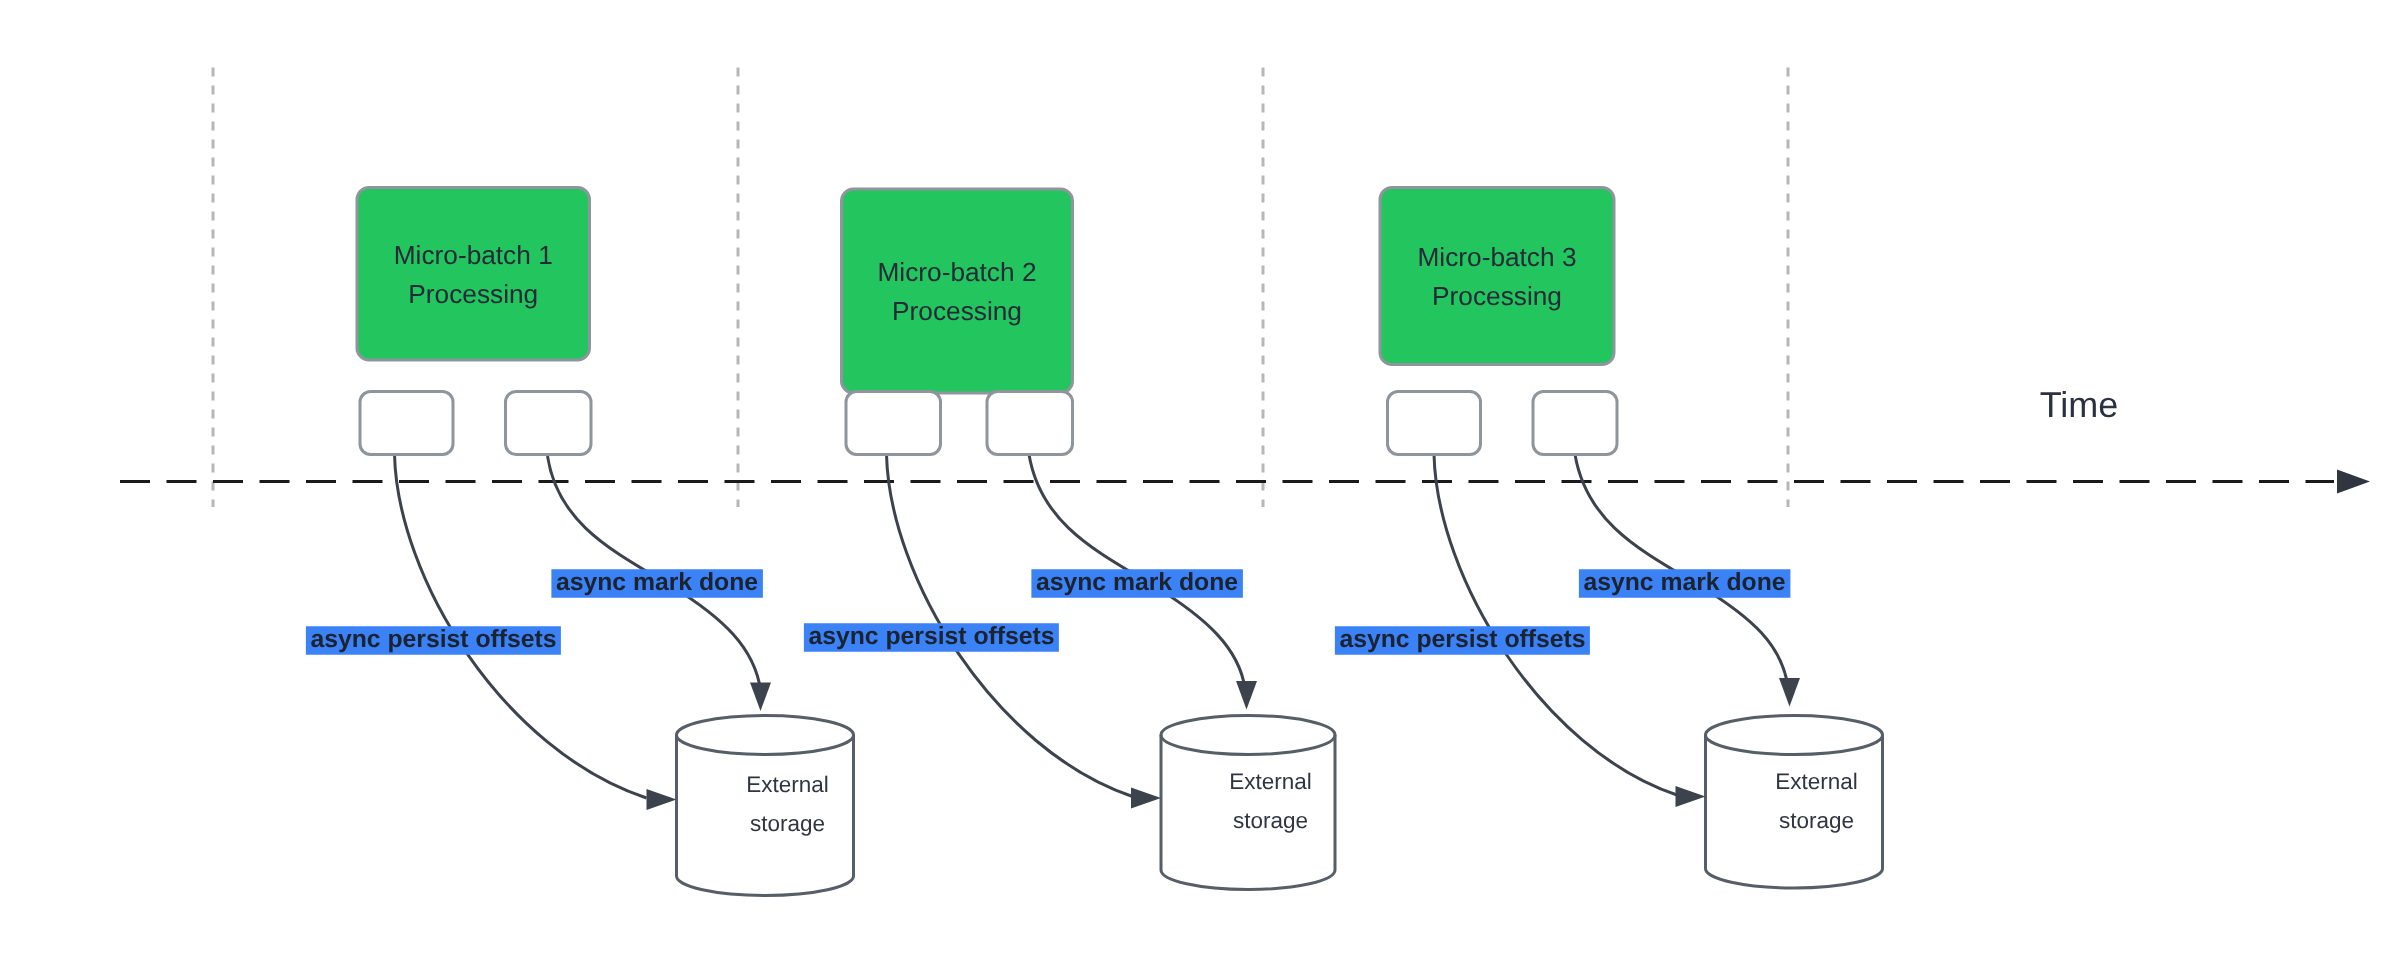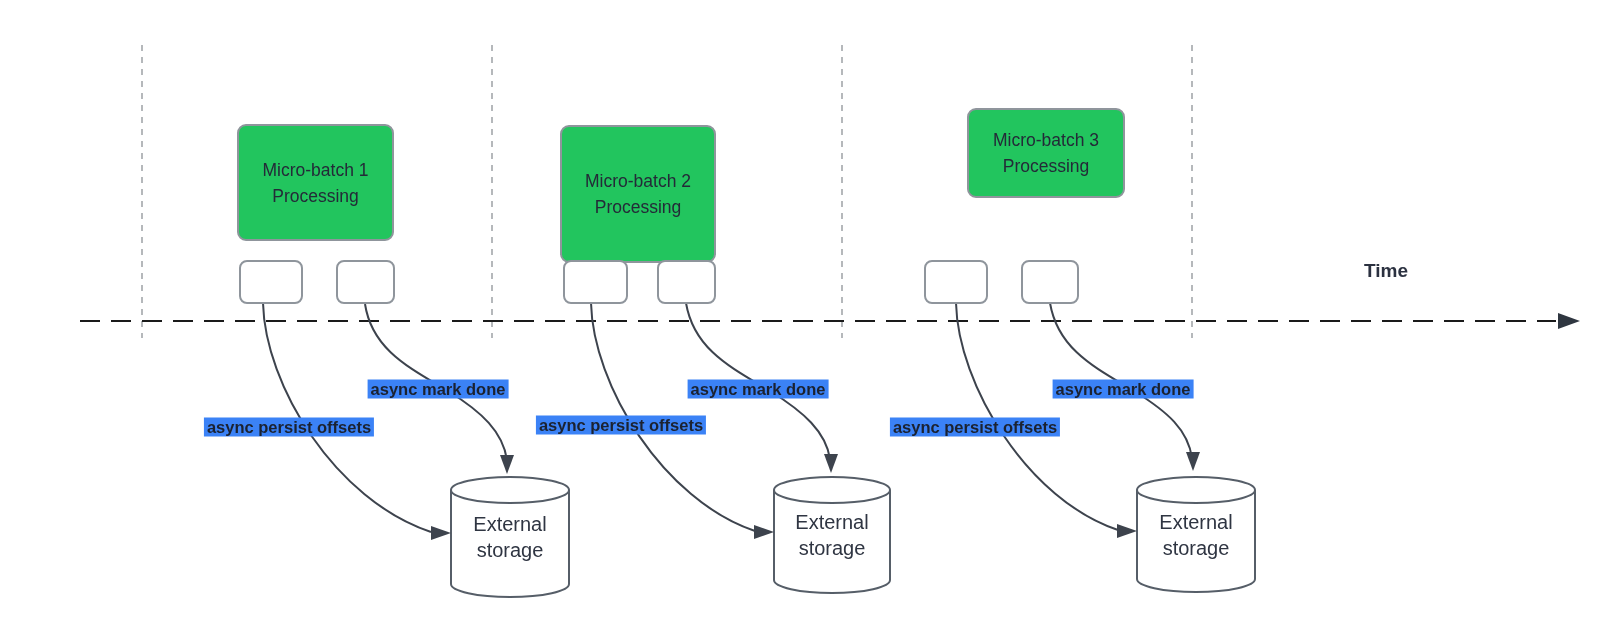"Micro-batch 3" div.big-box { height: 90px -> 120px; margin-left: 48px -> none; top: 108px -> 124px }
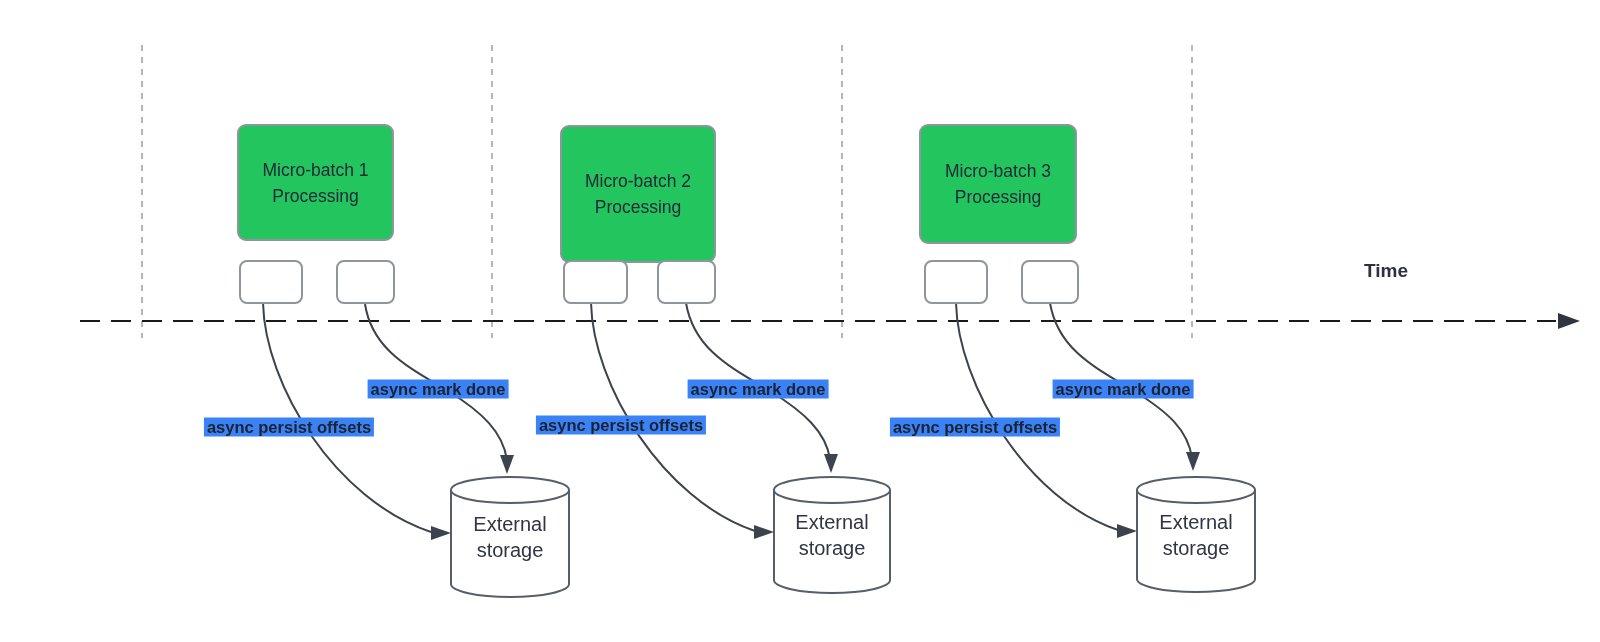"Time" .time-label { font-size: 19px -> 24px; font-weight: bold -> none }
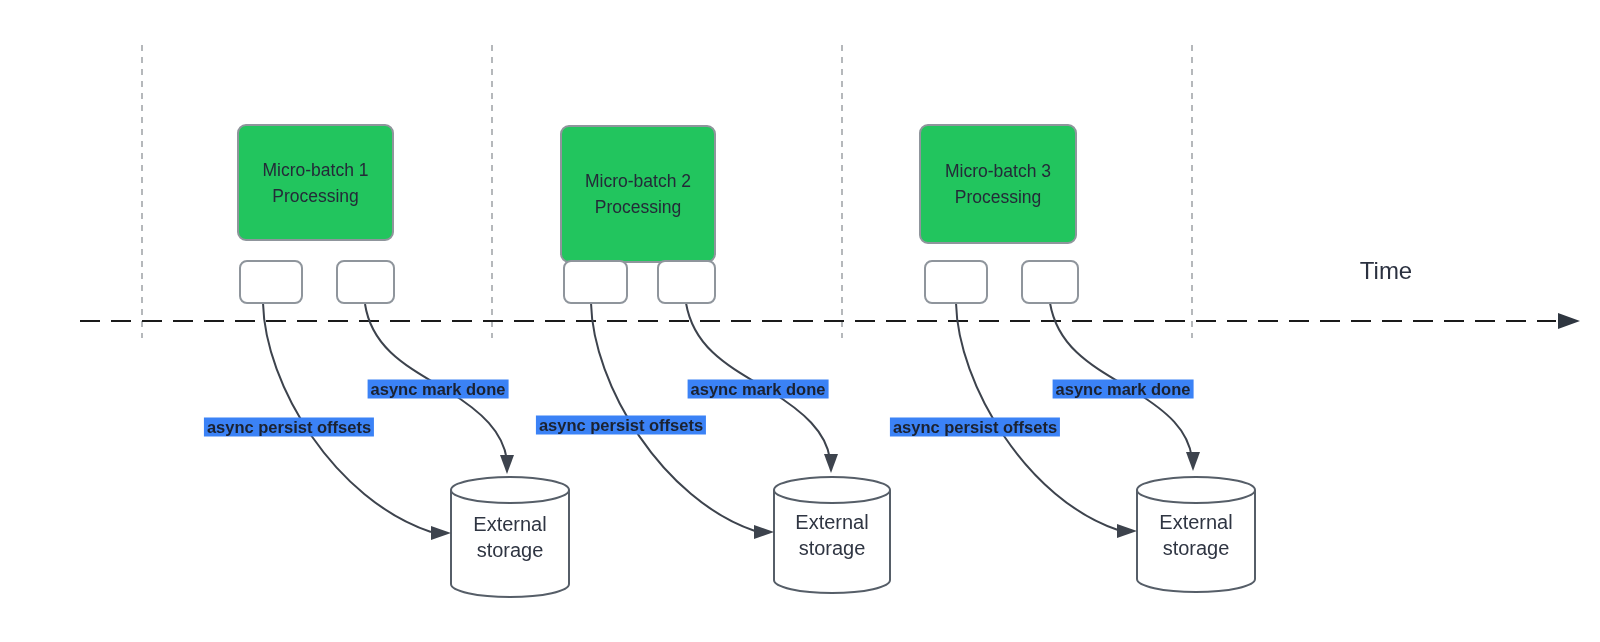"External" .cyl-label { font-size: 20px -> 15px; margin-left: none -> 15px }
